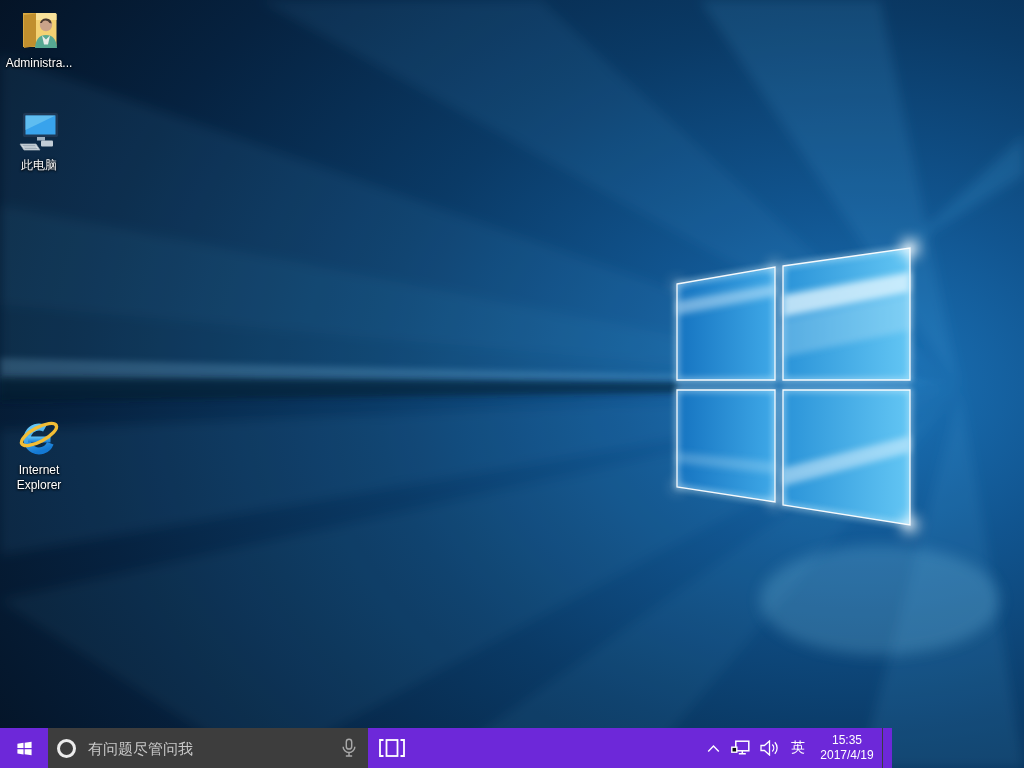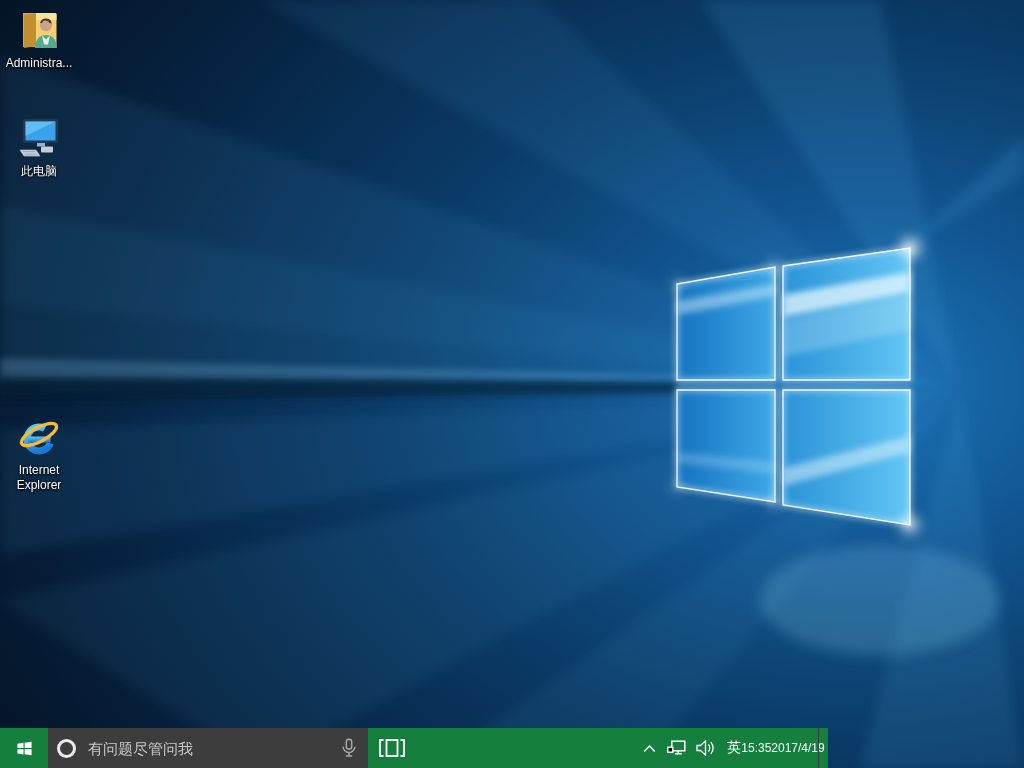"此电脑" div.desktop-icon { top: 114px -> 108px }
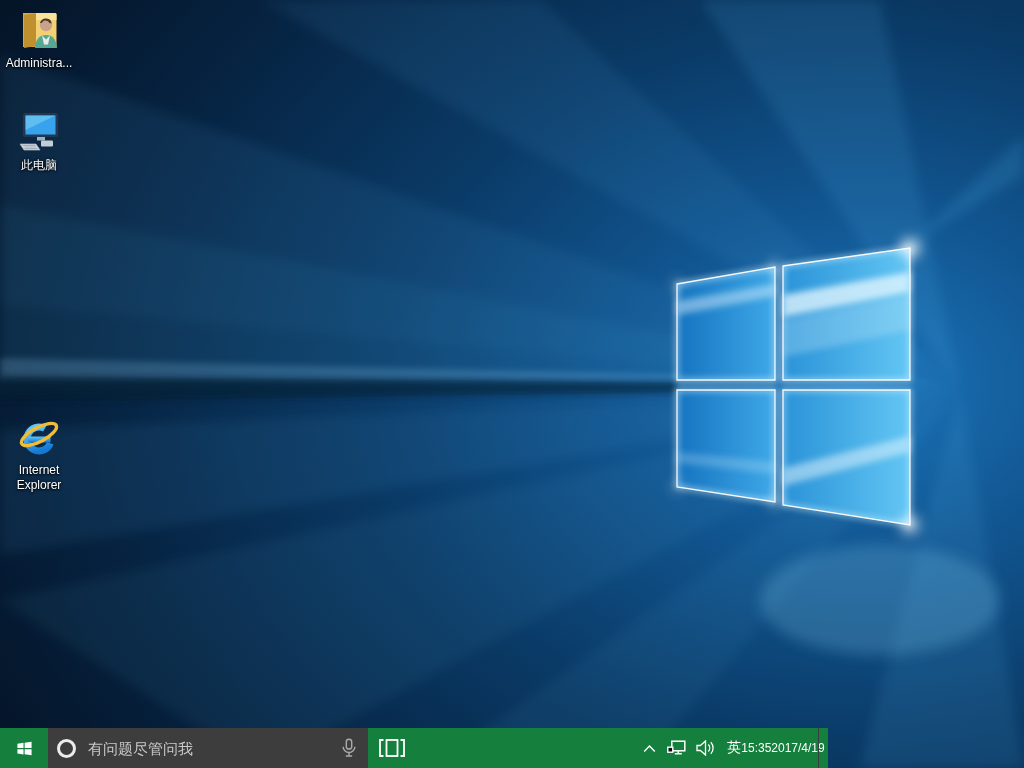"有问题尽管问我" .taskbar { background: #15803d -> #6d28d9; width: 828px -> 892px }
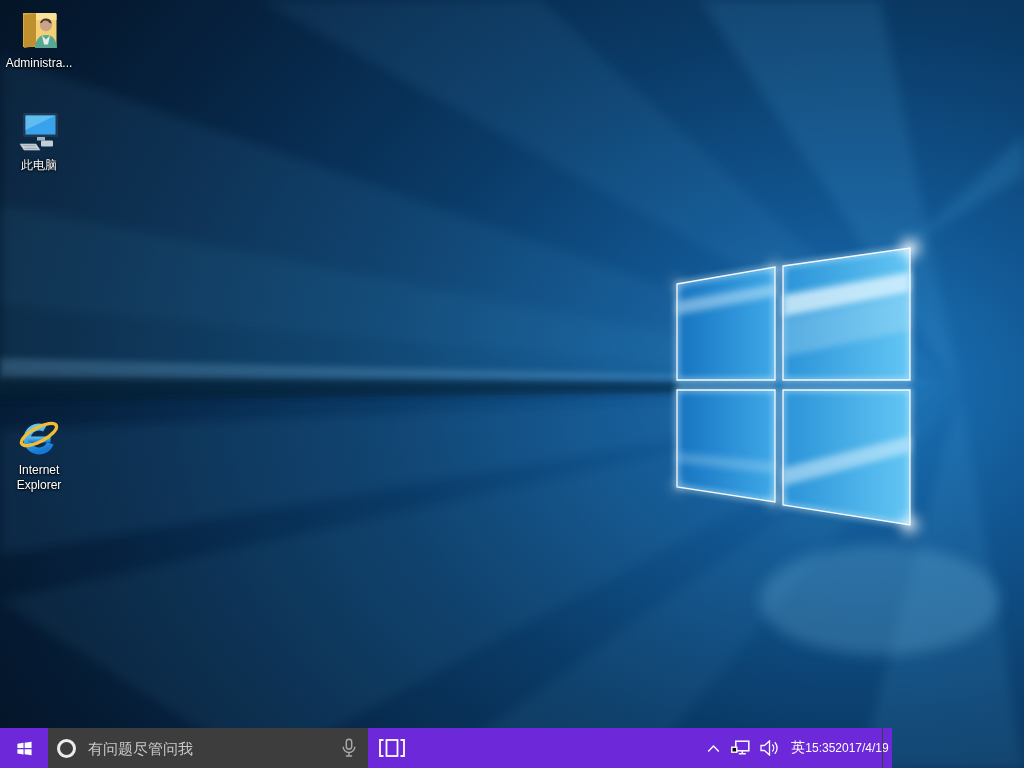"15:35" .tray-clock { flex-direction: row -> column }
